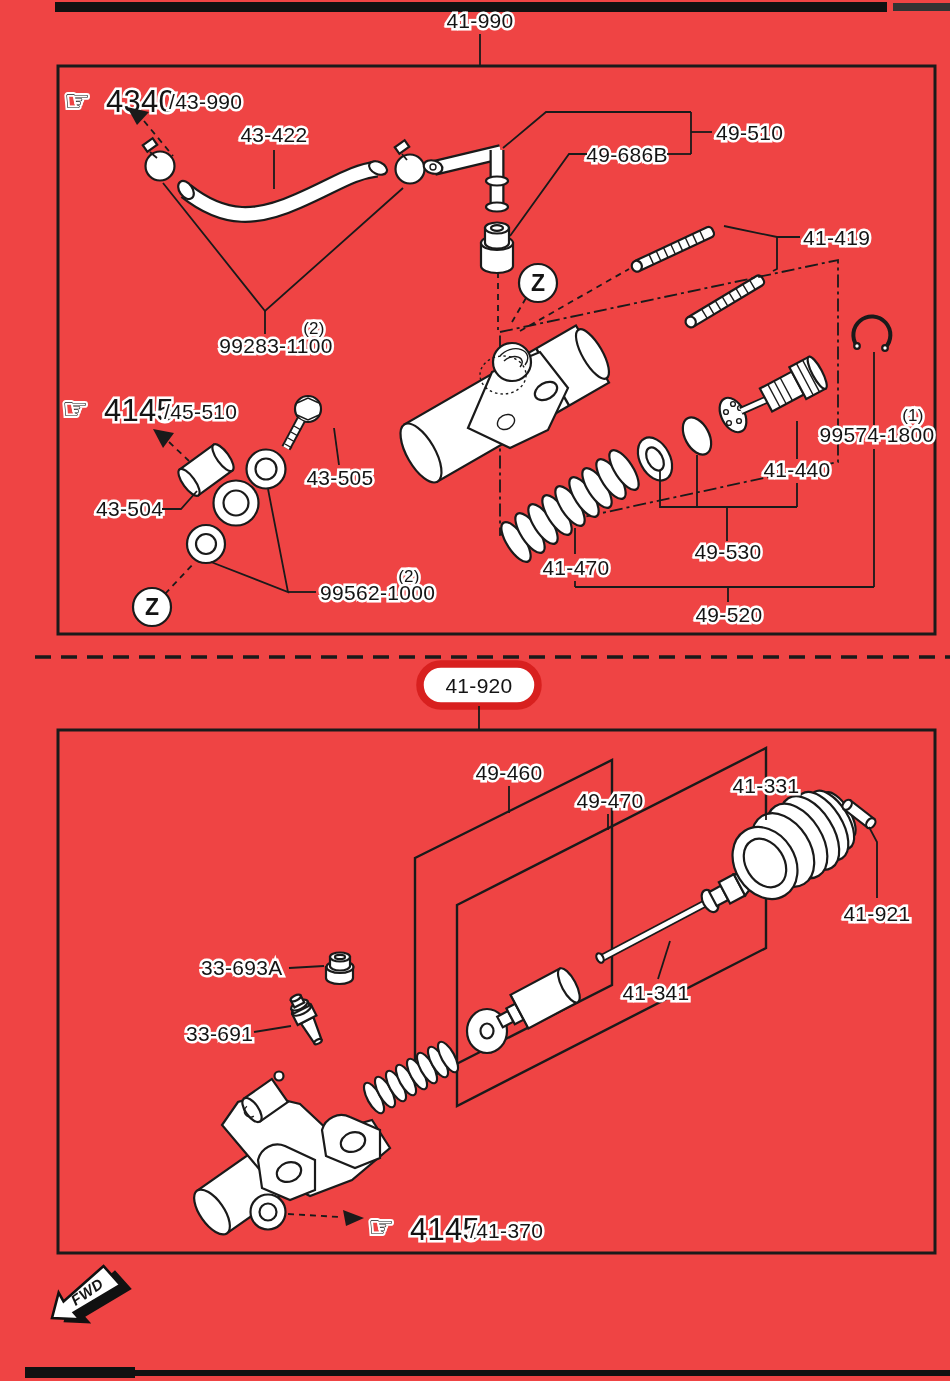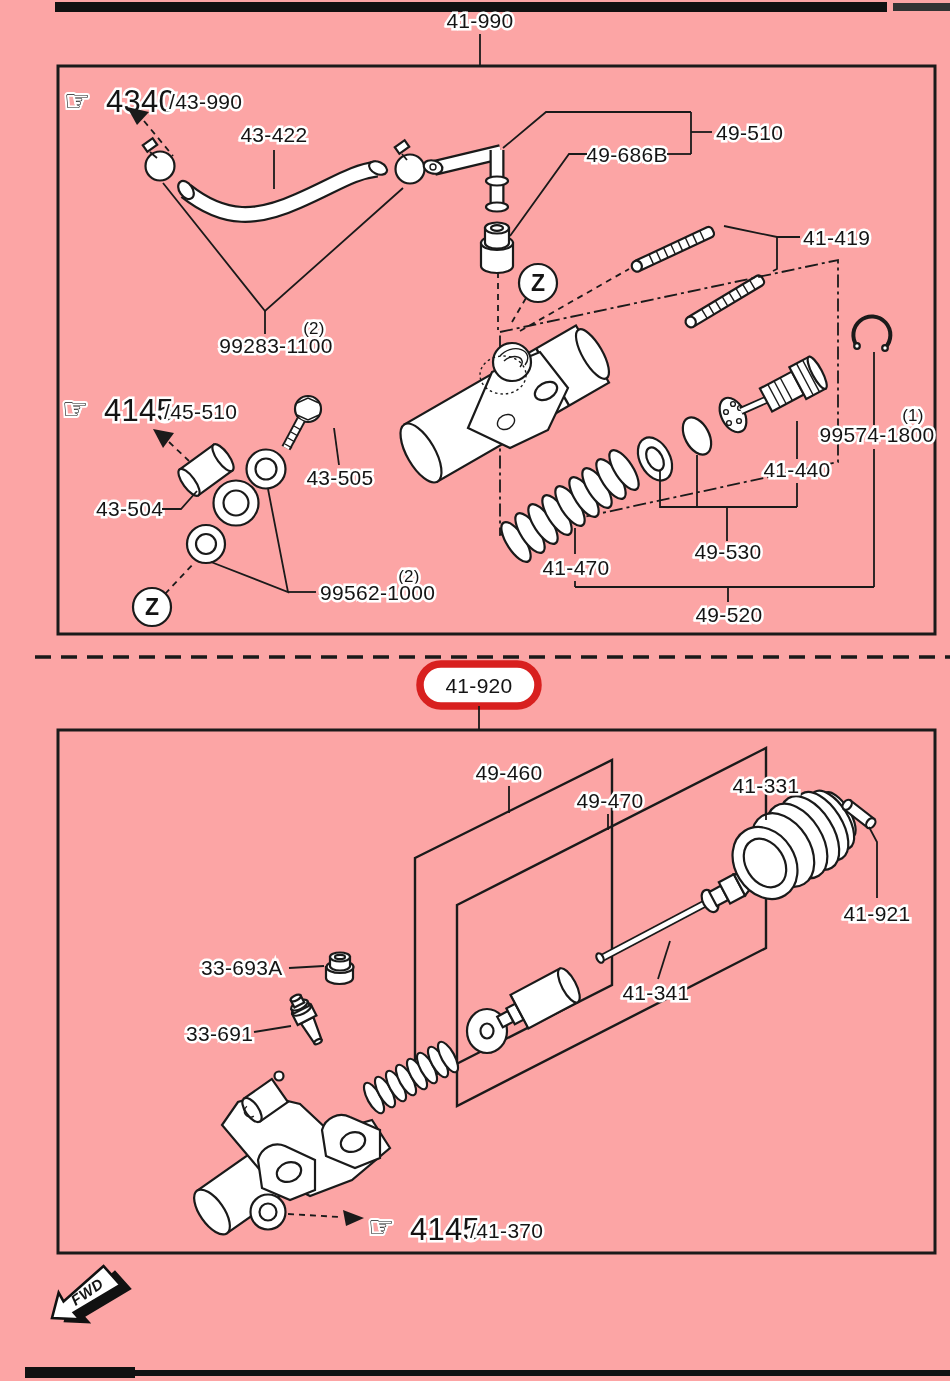"41-990" .stage { background: #fca5a5 -> #ef4444 }
